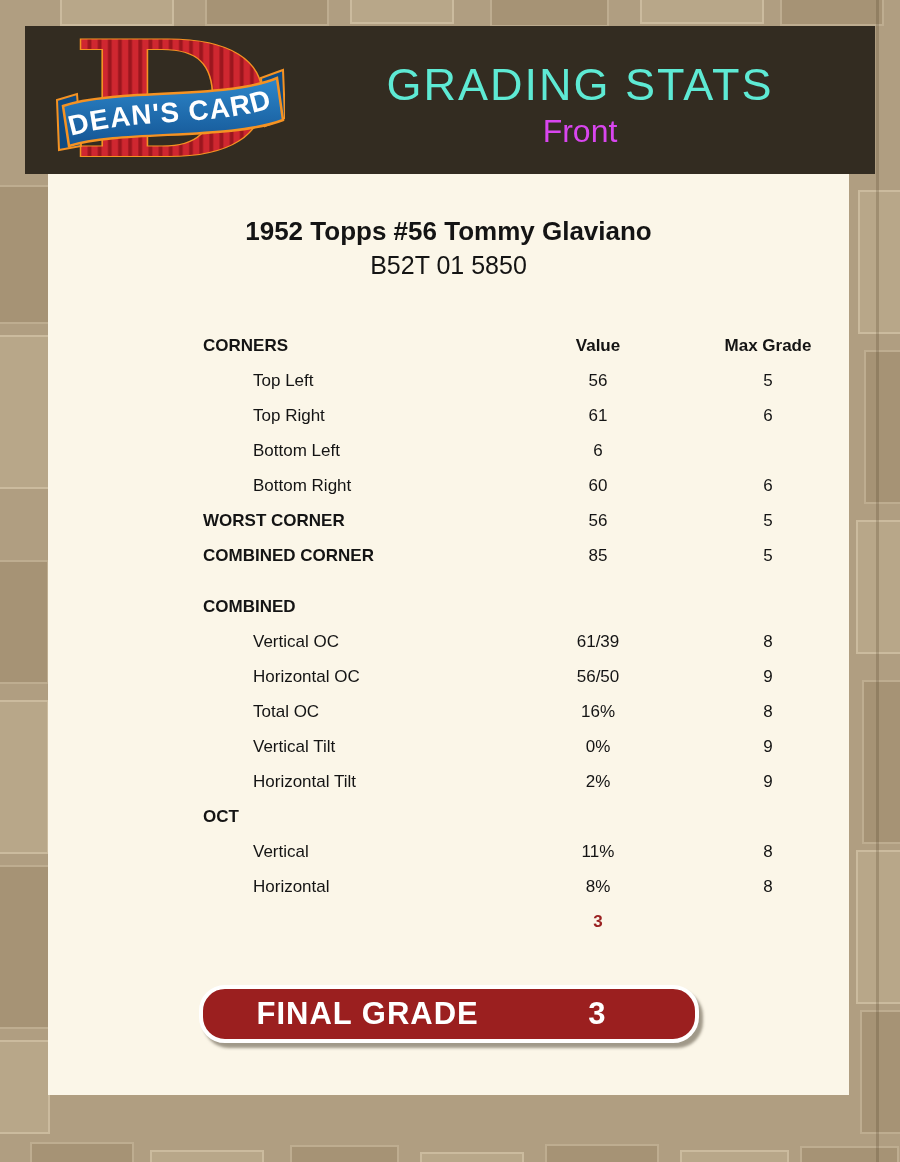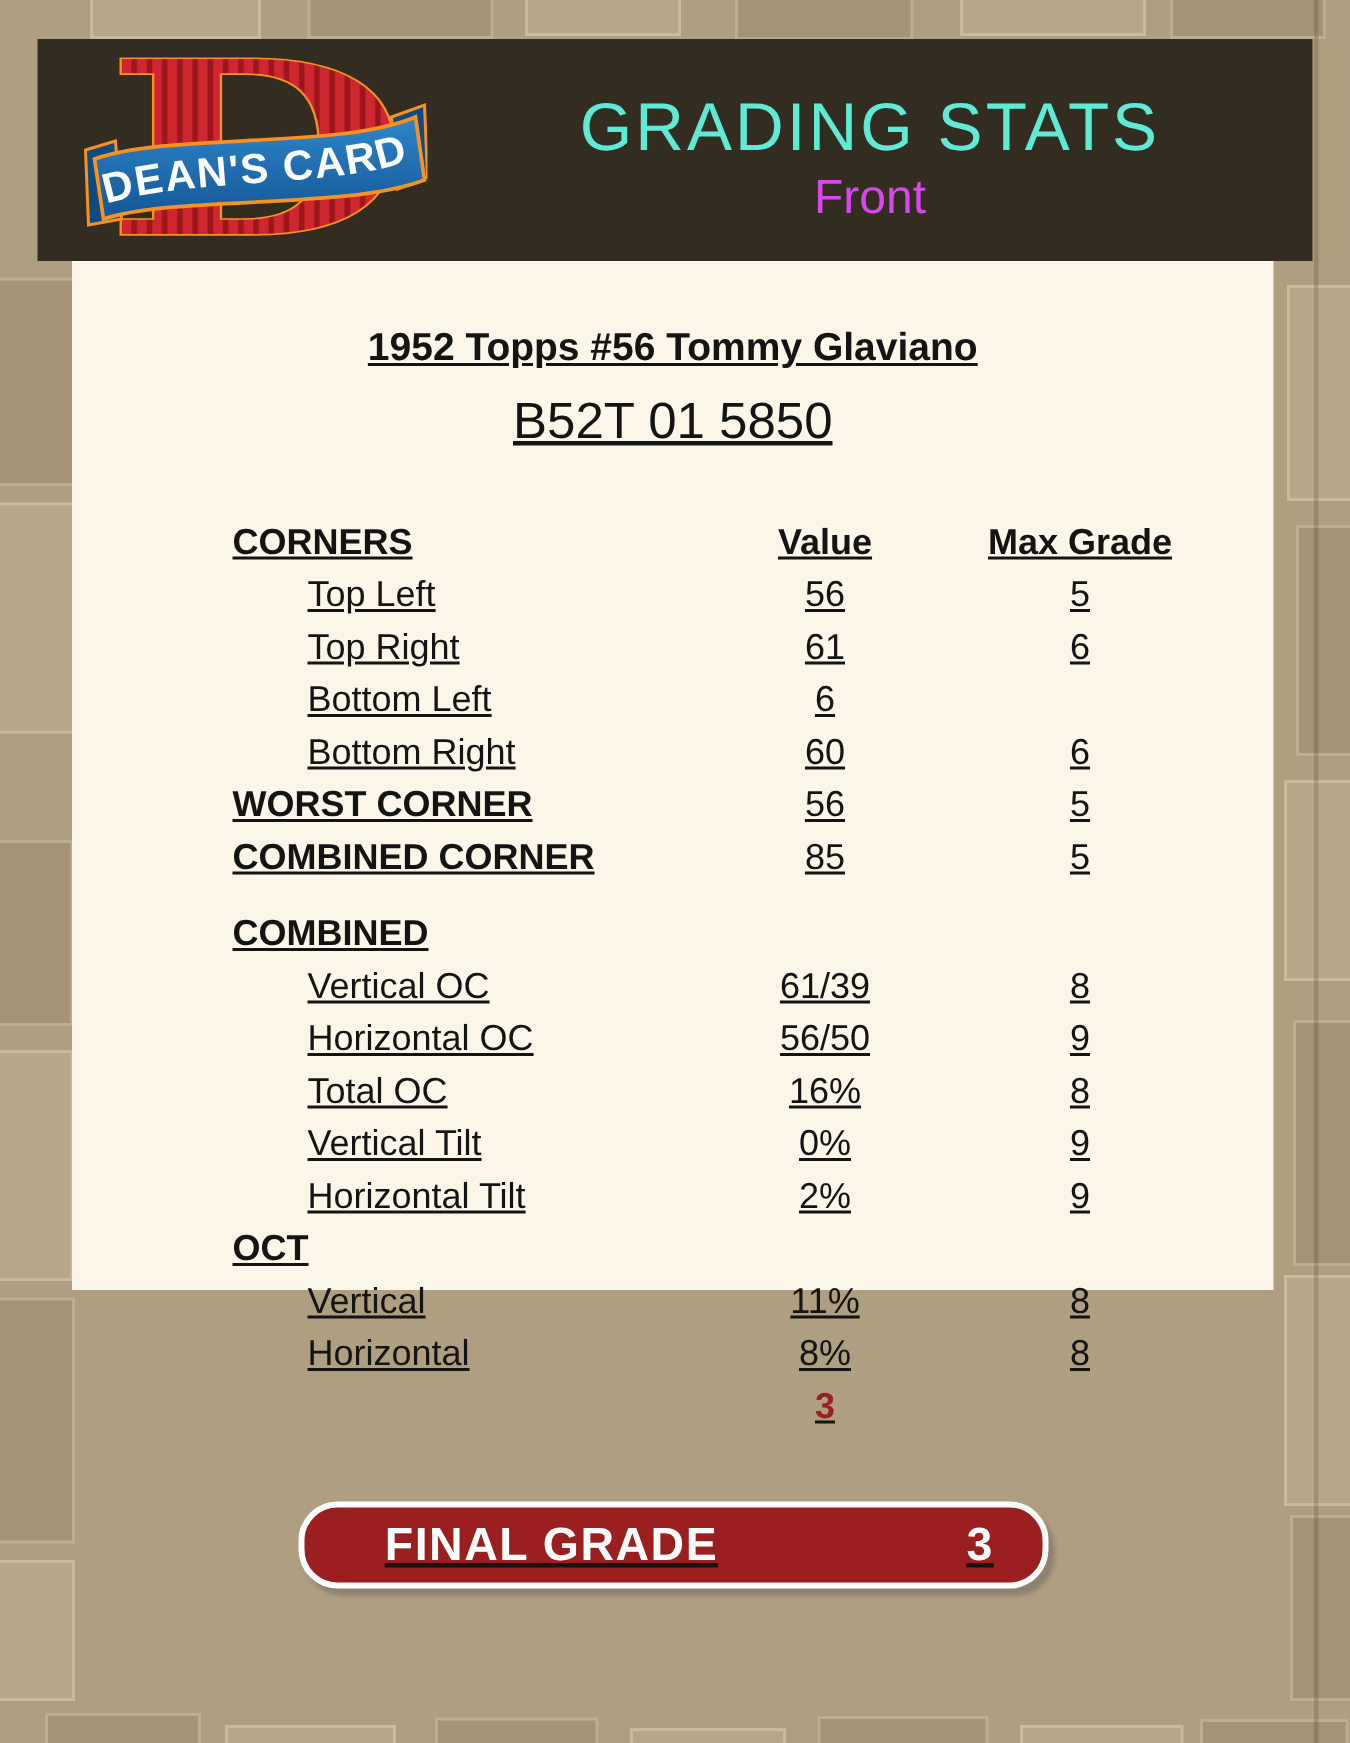"1952 Topps #56 Tommy Glaviano" .content { height: 686px -> 921px; text-decoration: underline -> none }
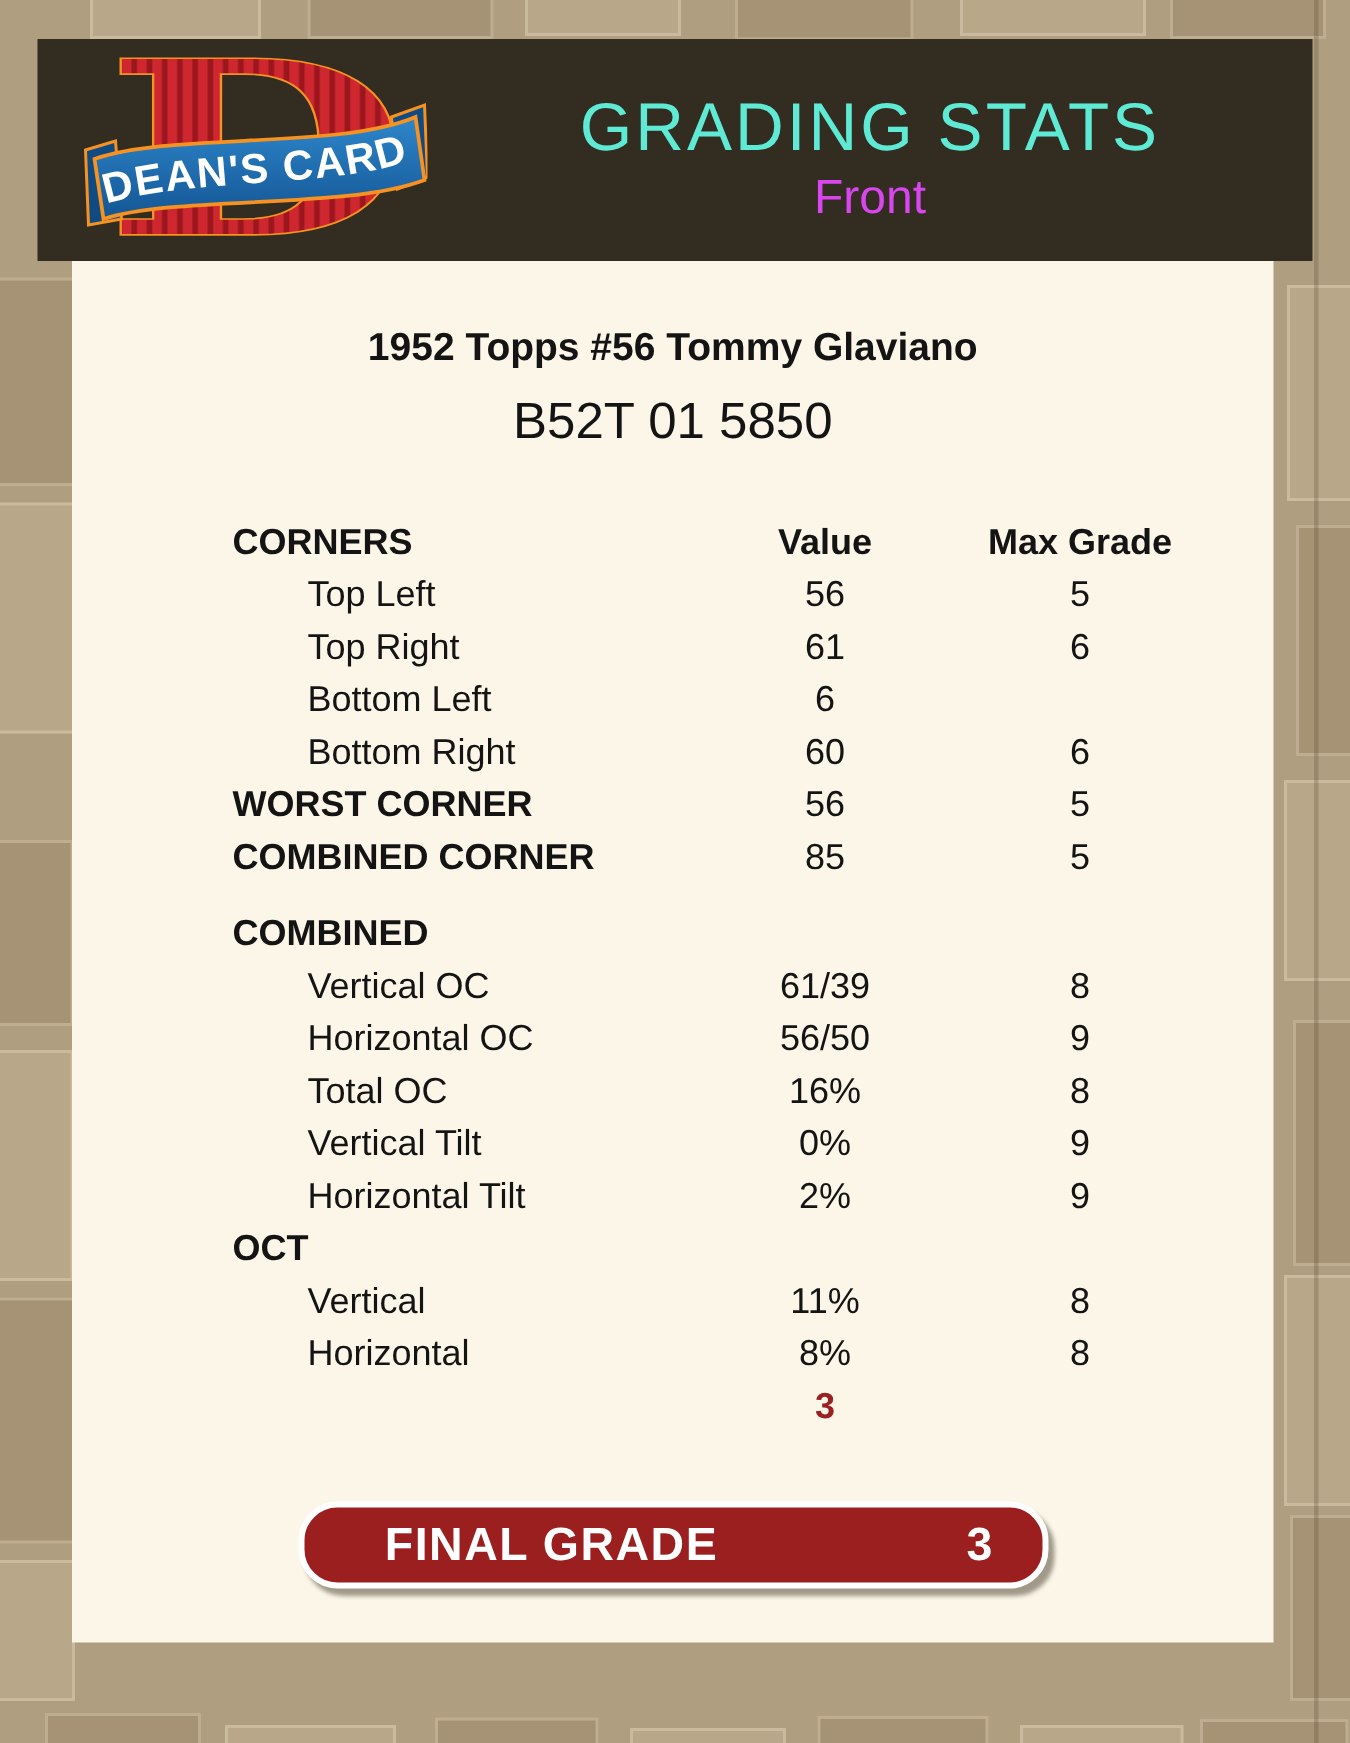"B52T 01 5850" .card-serial { font-size: 34px -> 25px; margin-top: 16px -> none }
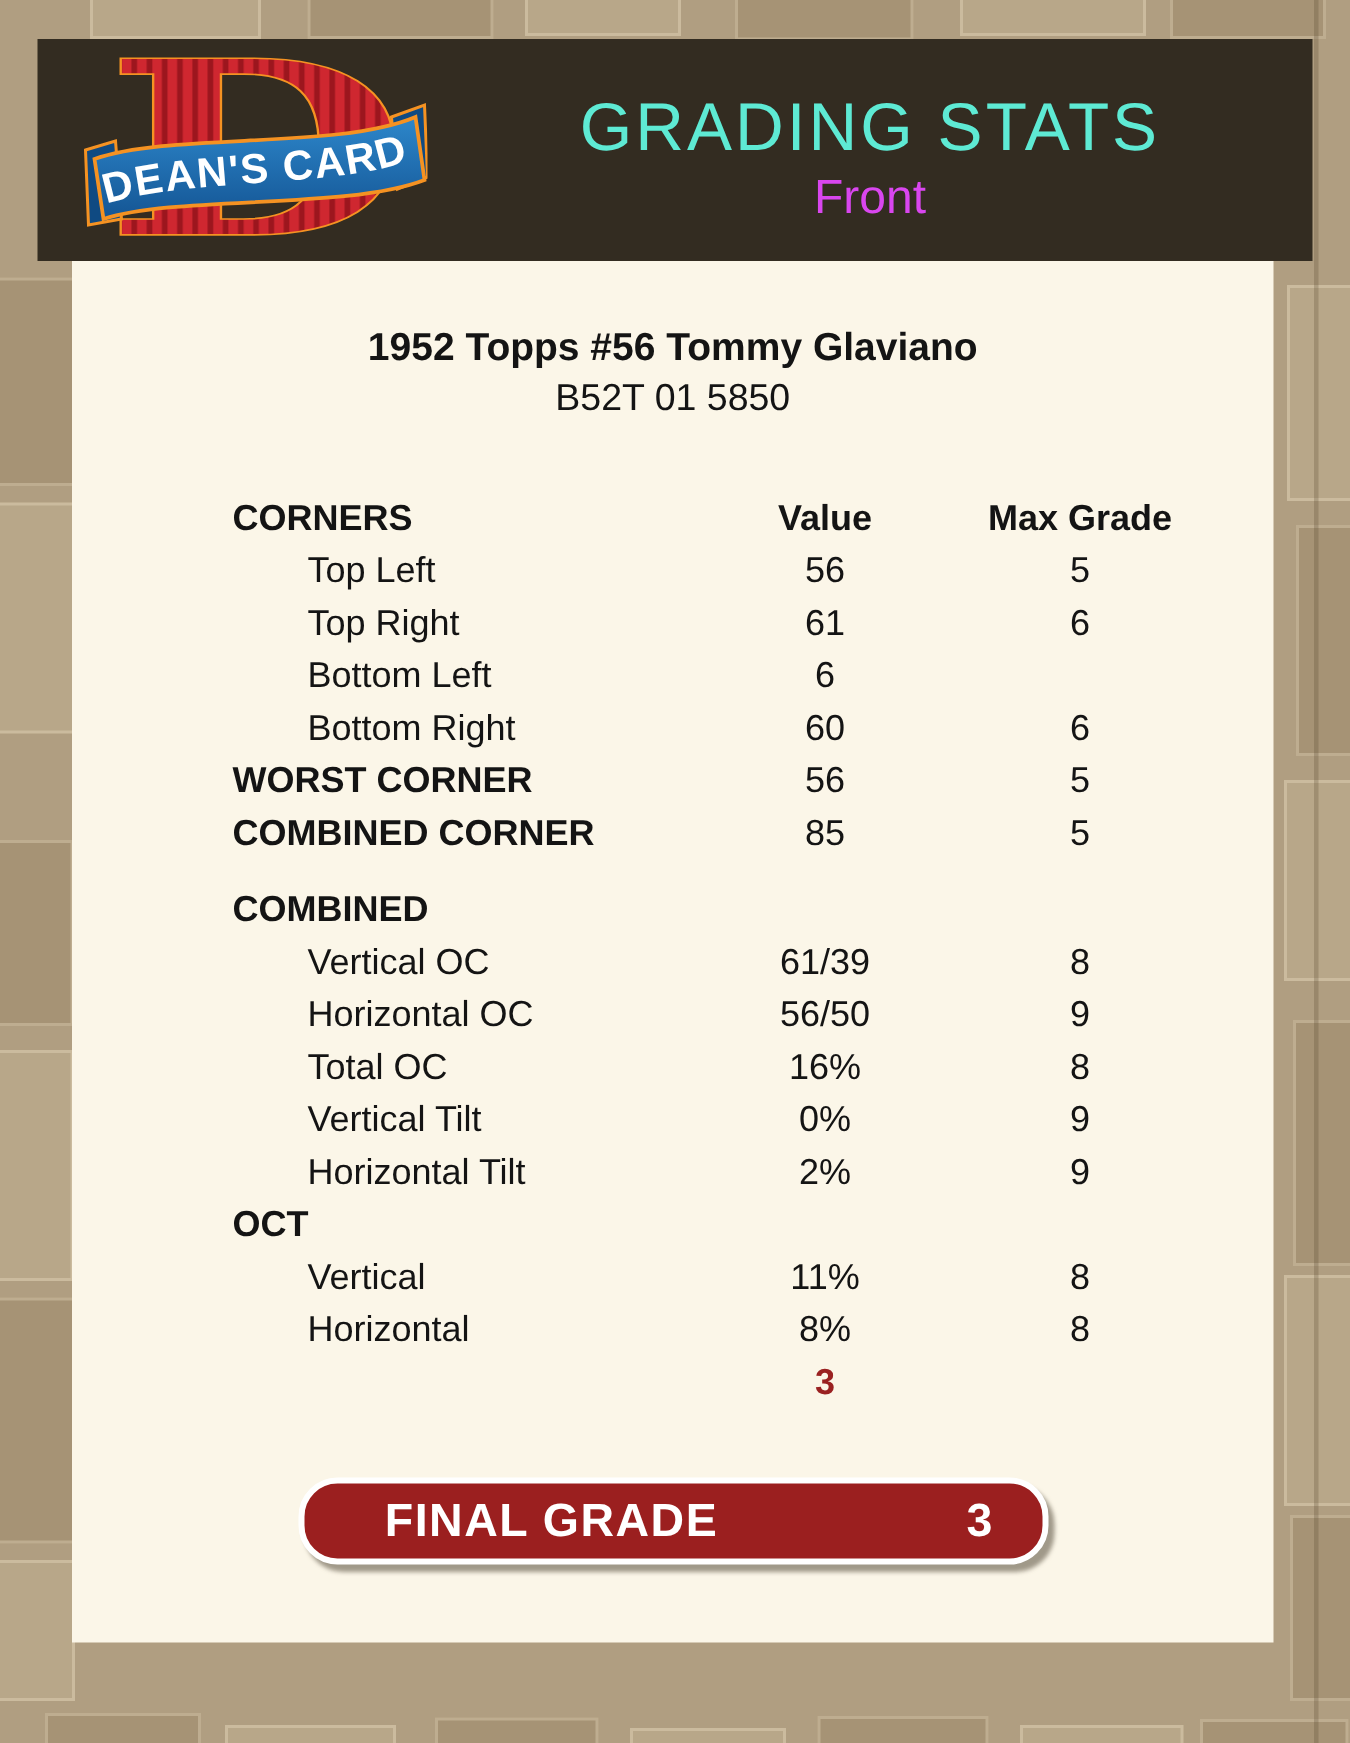"CORNERS" .t-row { font-size: 24px -> 17px; margin-left: none -> 48px }
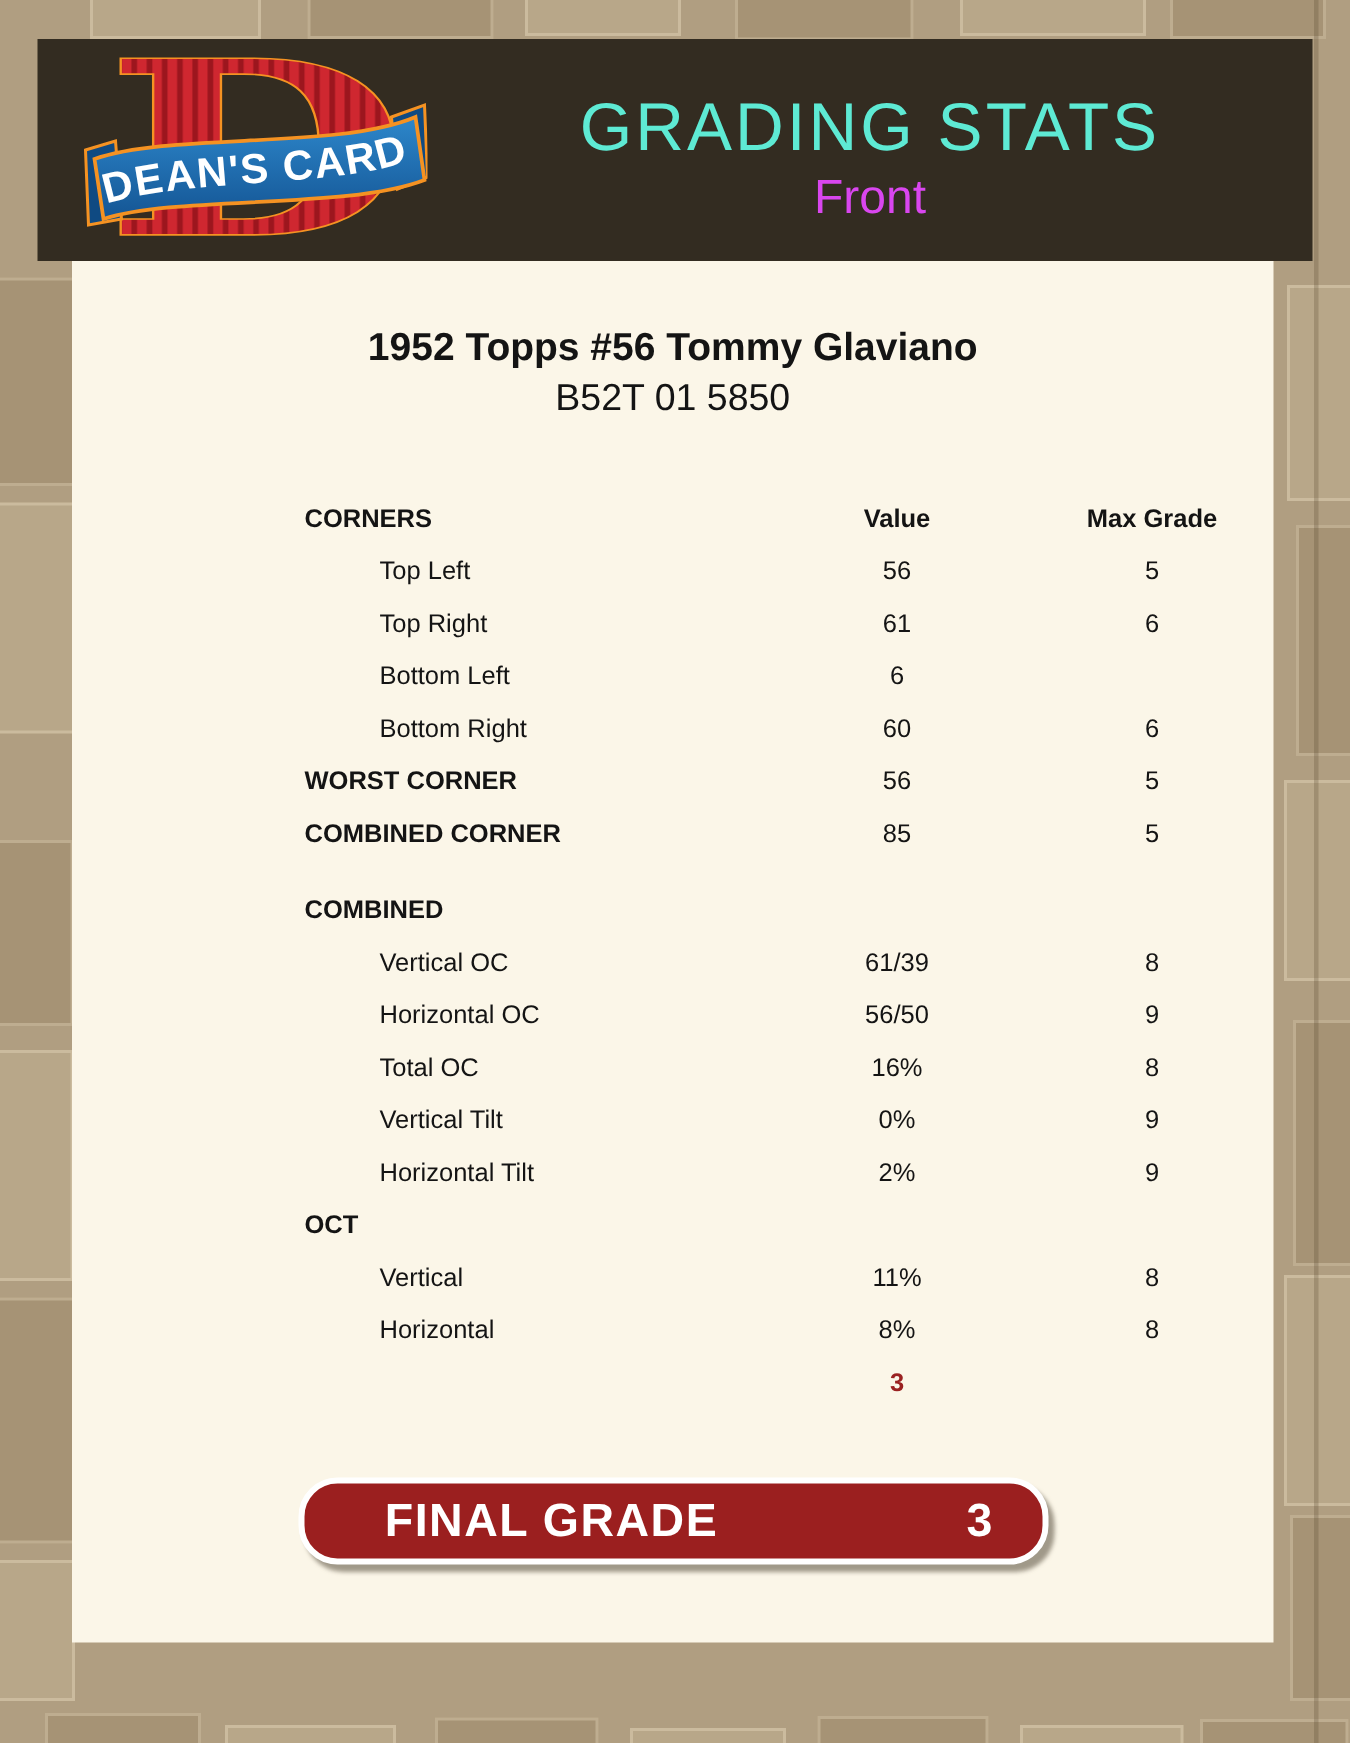"FINAL GRADE" .final-grade { padding: 0 32px 0 54px -> 0 88px 0 54px }
